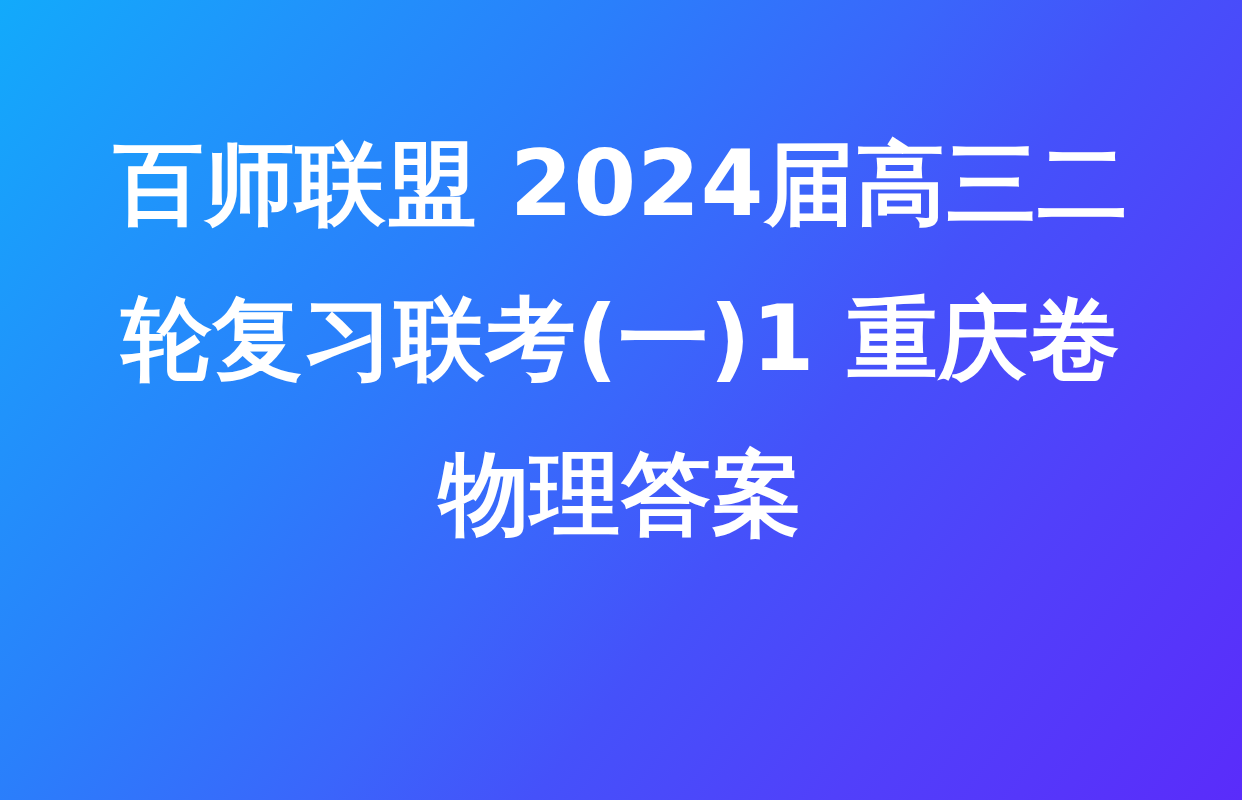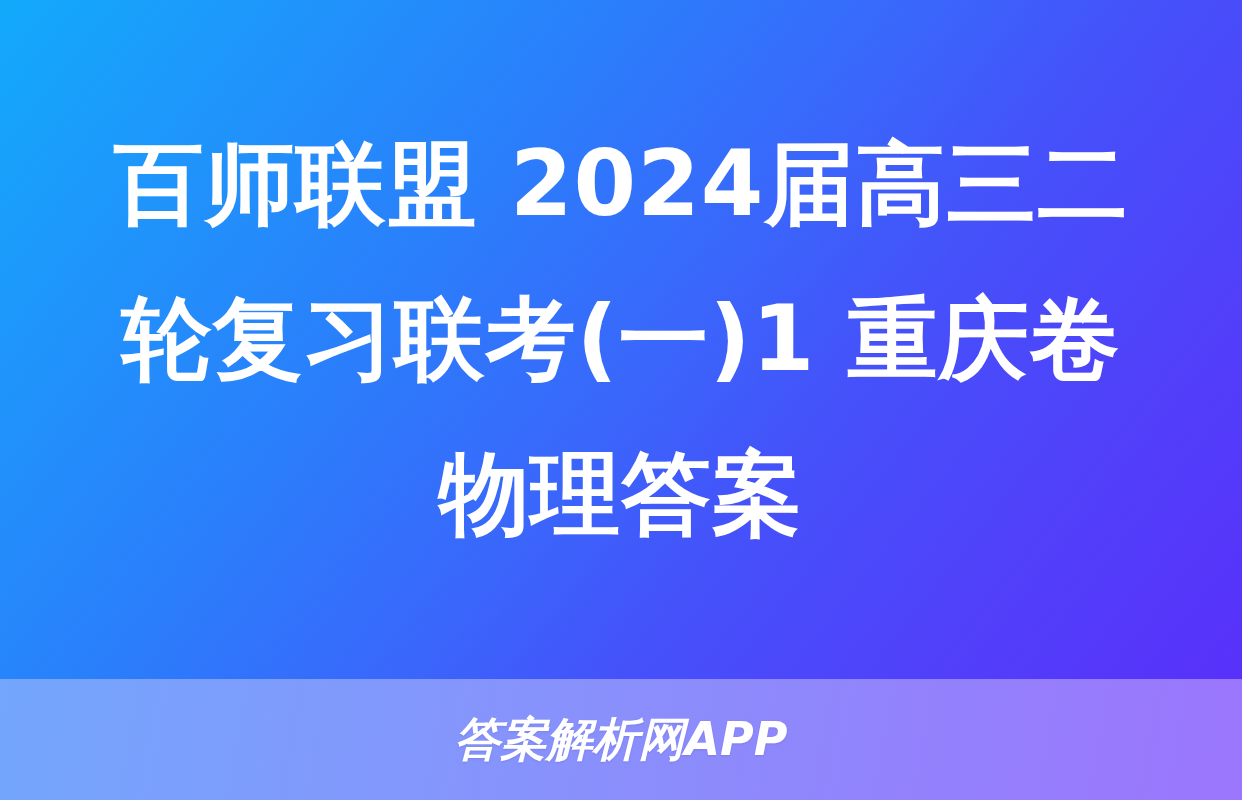"答案解析网APP" div.watermark-band { html: <div> <div>答案解析网APP</div> </div> -> none }
